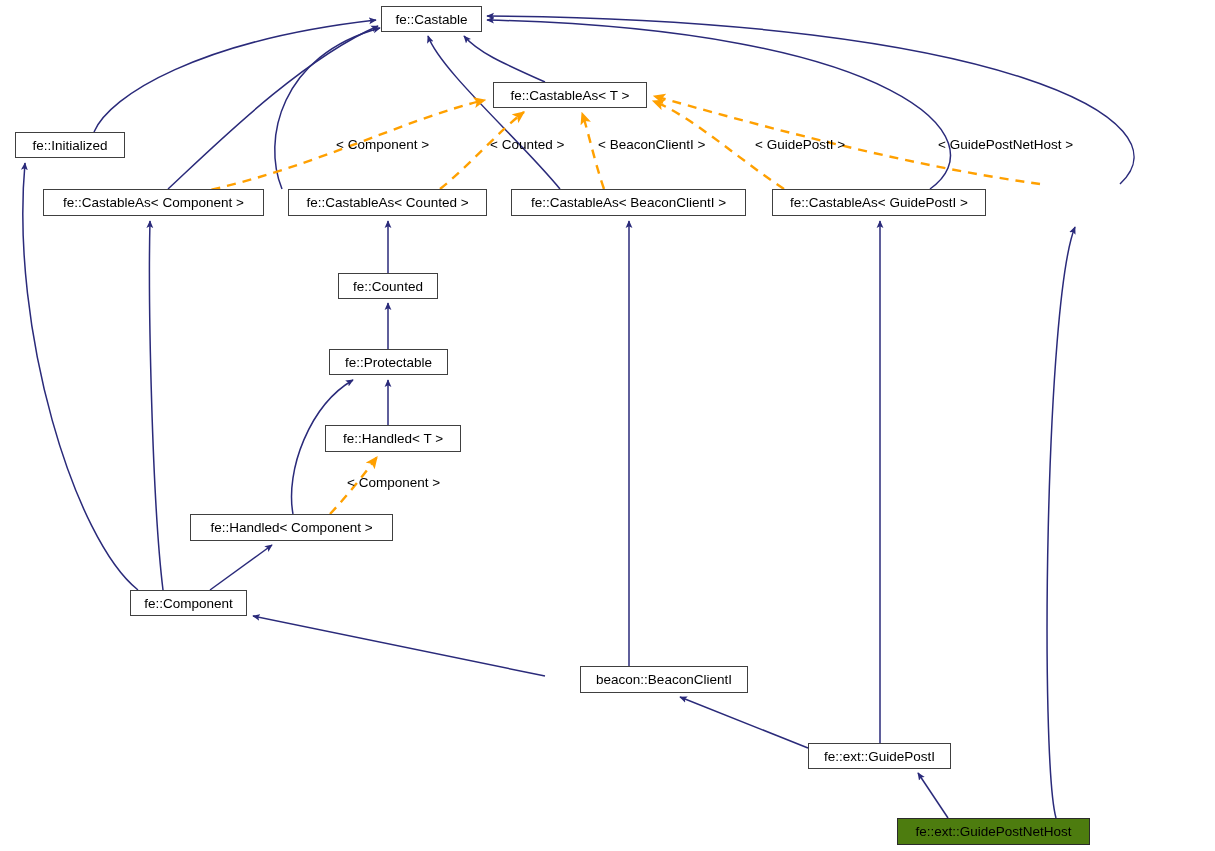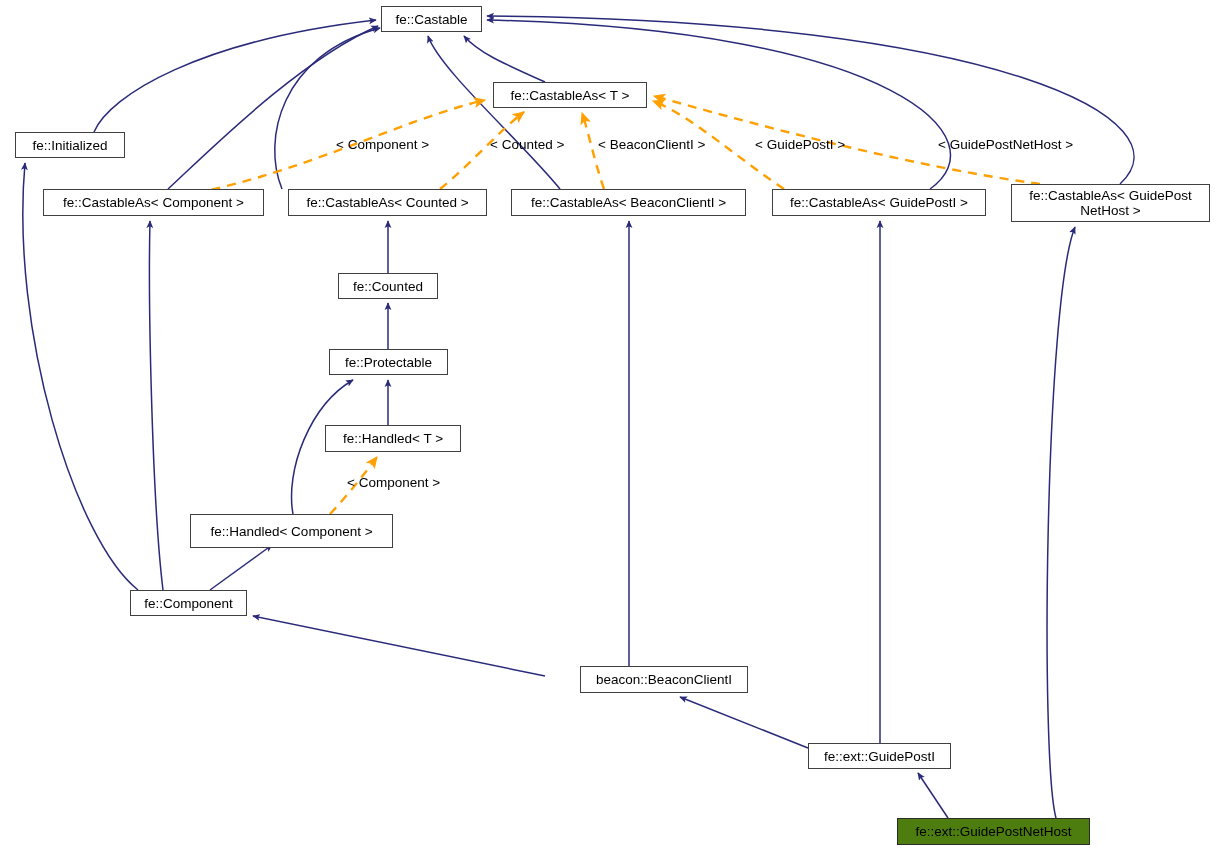"fe::CastableAs< GuidePost" div.node { html: <div>fe::CastableAs&lt; GuidePost NetHost &gt;</div> -> none }
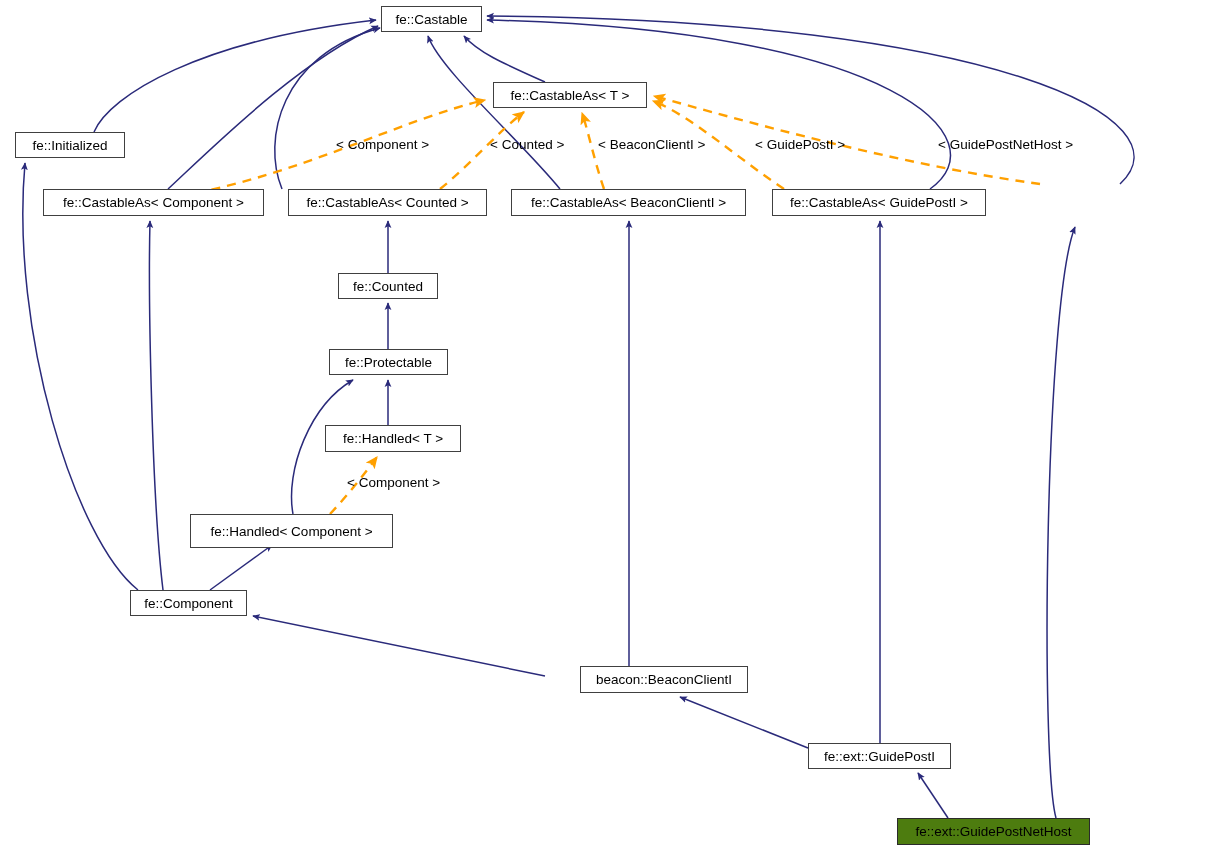"fe::Handled< Component >" div.node { height: 34px -> 27px }
